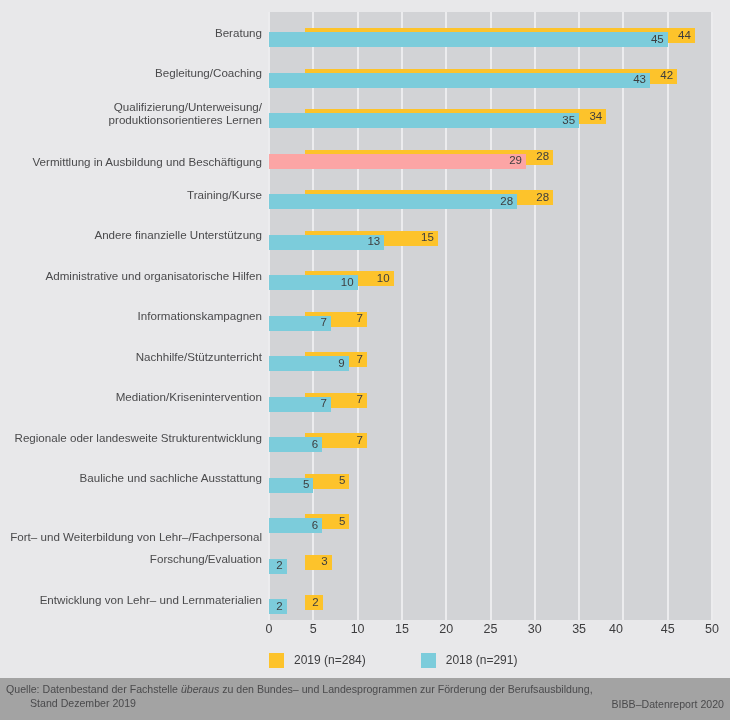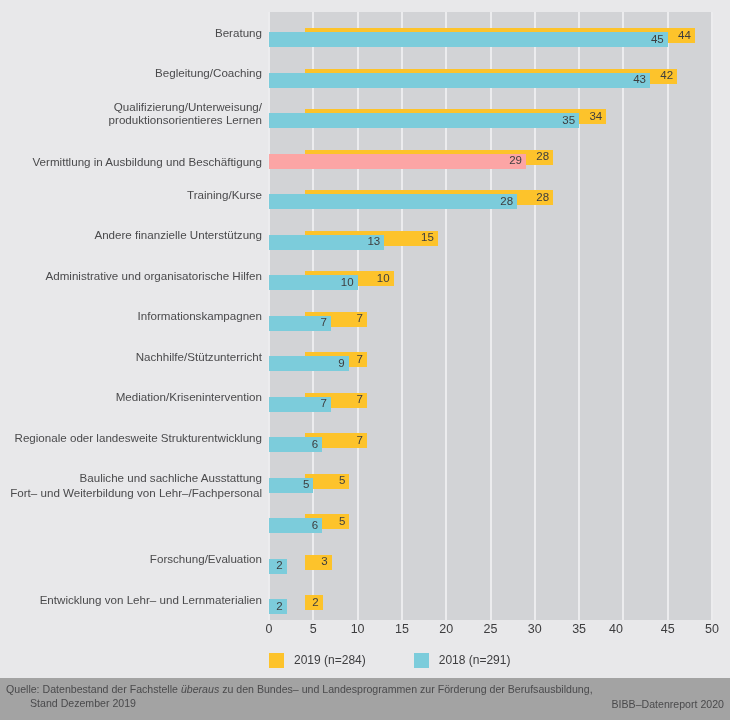"Fort– und Weiterbildung von" div.cat-label { top: 474px -> 518px }
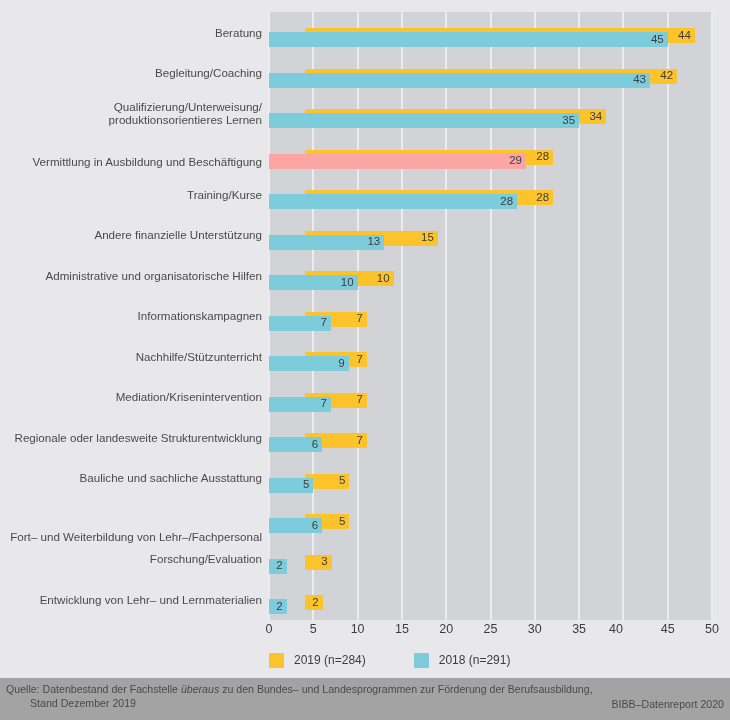"2019 (n=284)" #legend { gap: 0 -> 7px }
